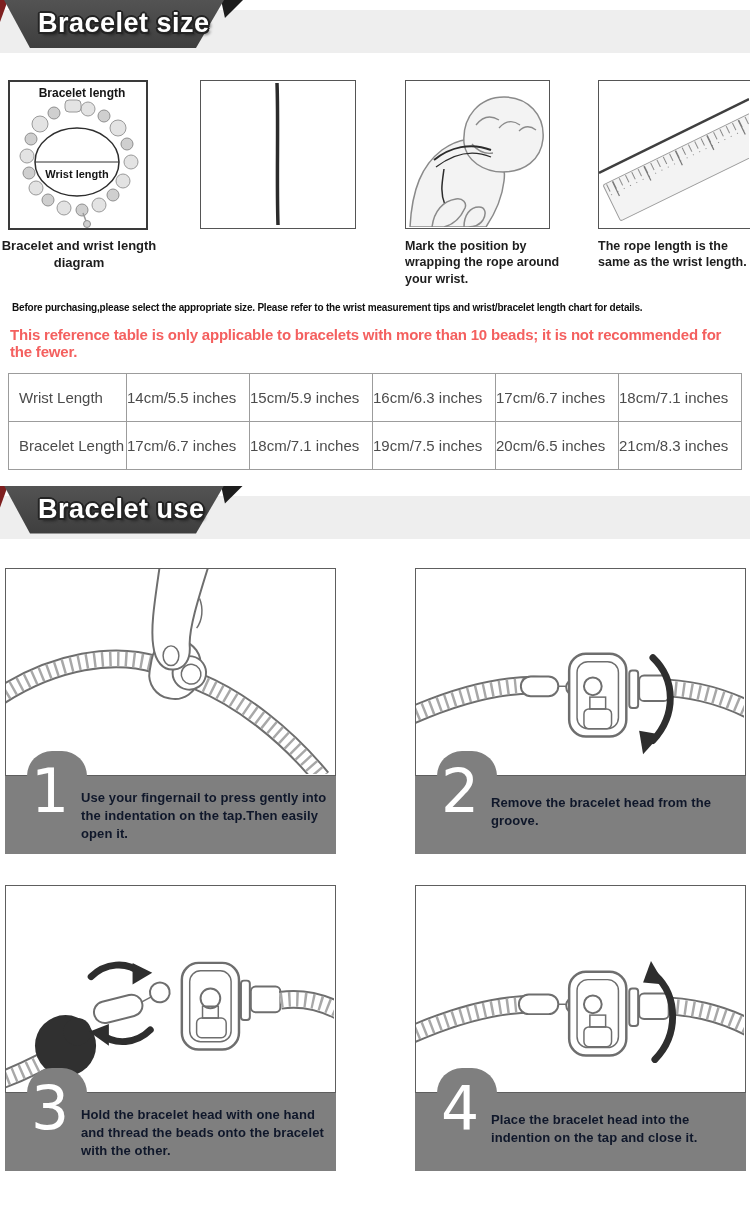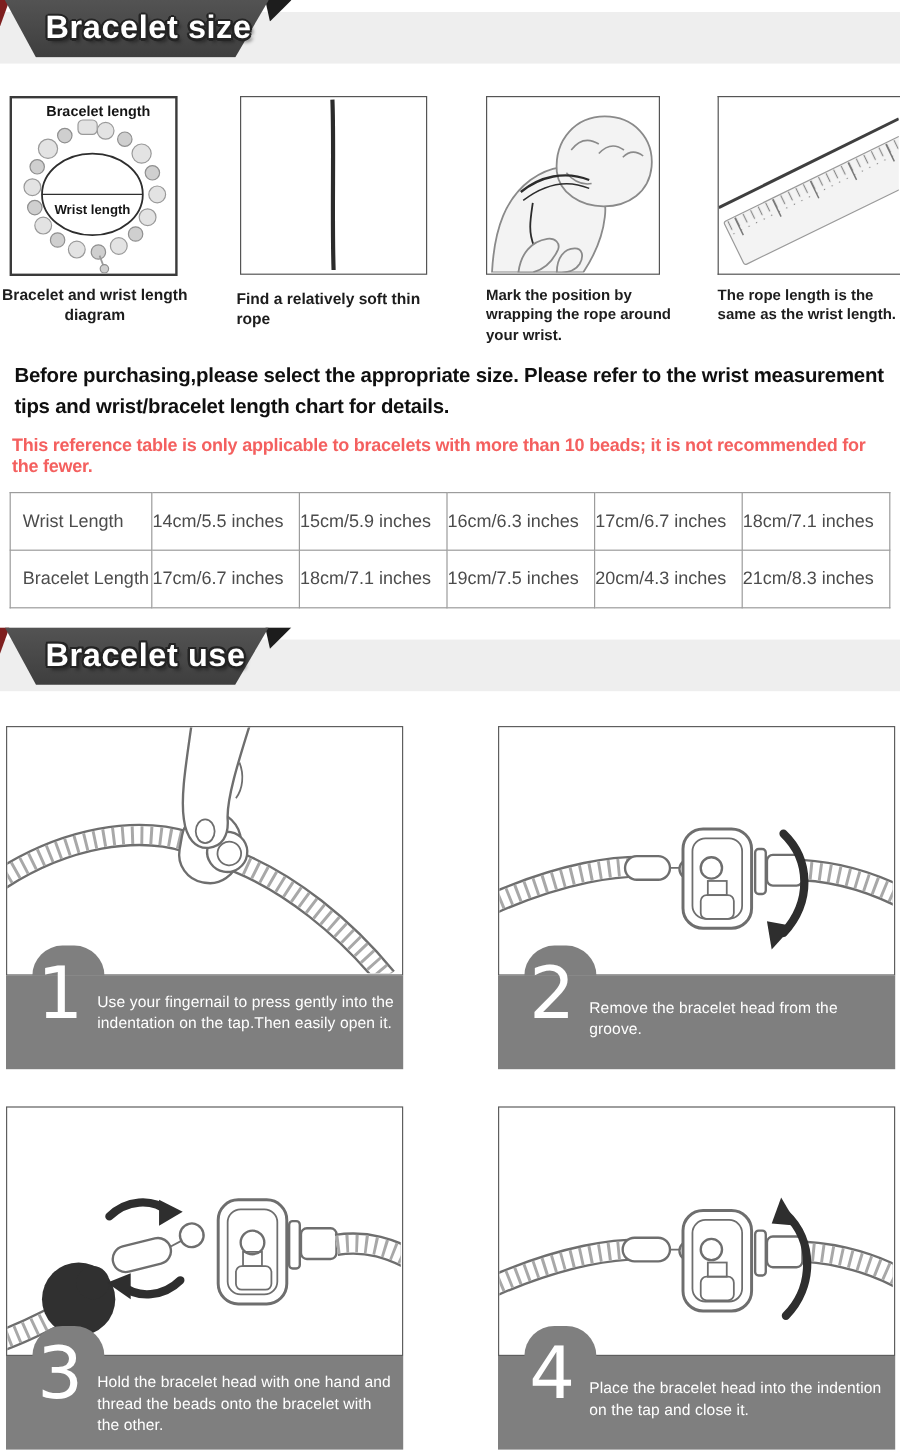"Find a relatively soft thin" div.mcap { html: <div>Find a relatively soft thin rope</div> -> none }
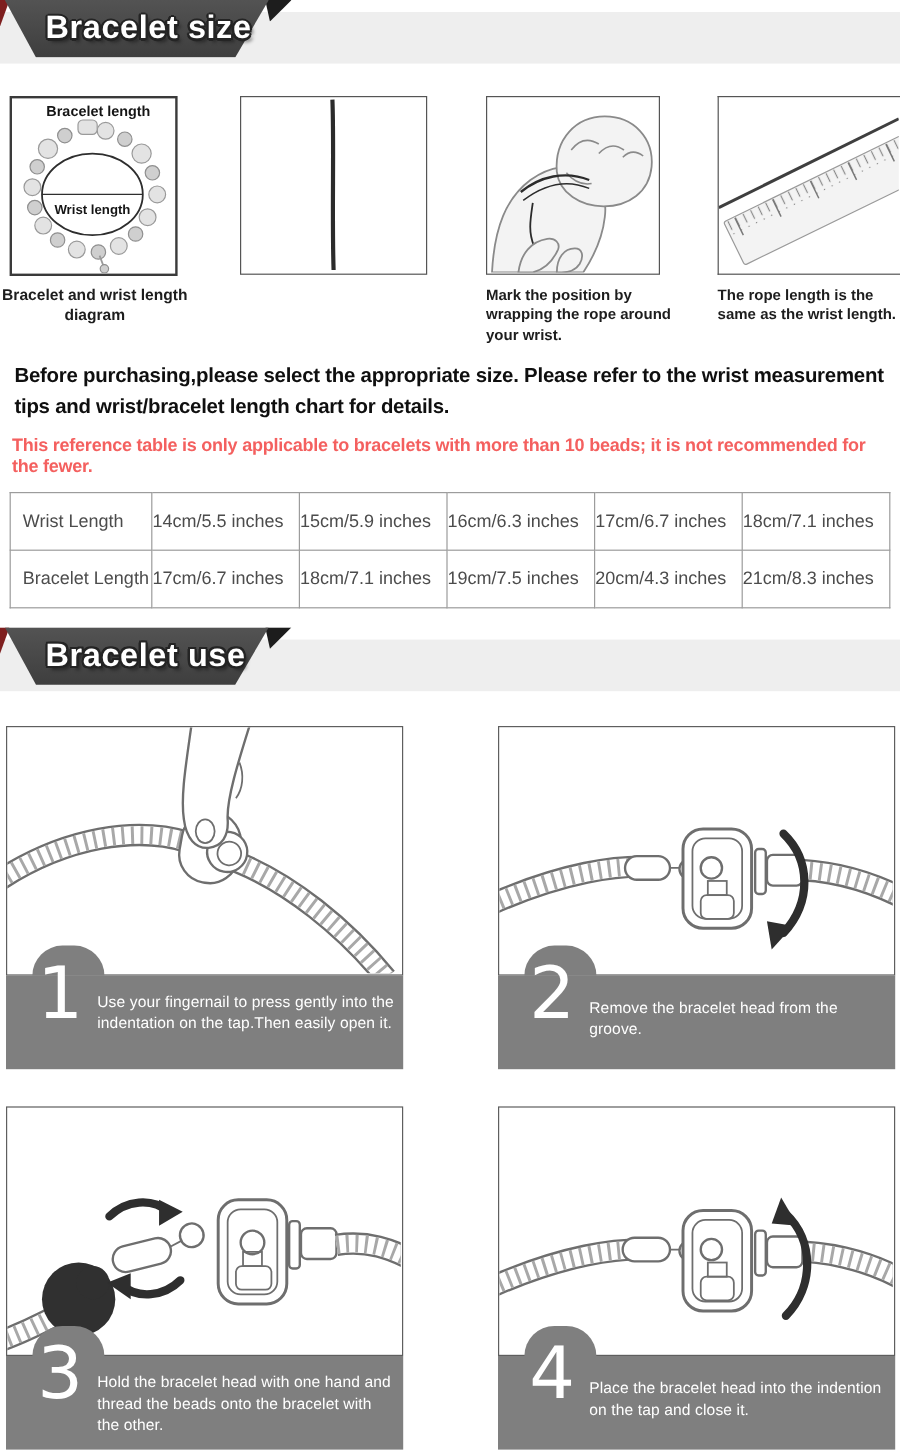"Before purchasing,please select the" .notice { font-size: 17px -> 10px }
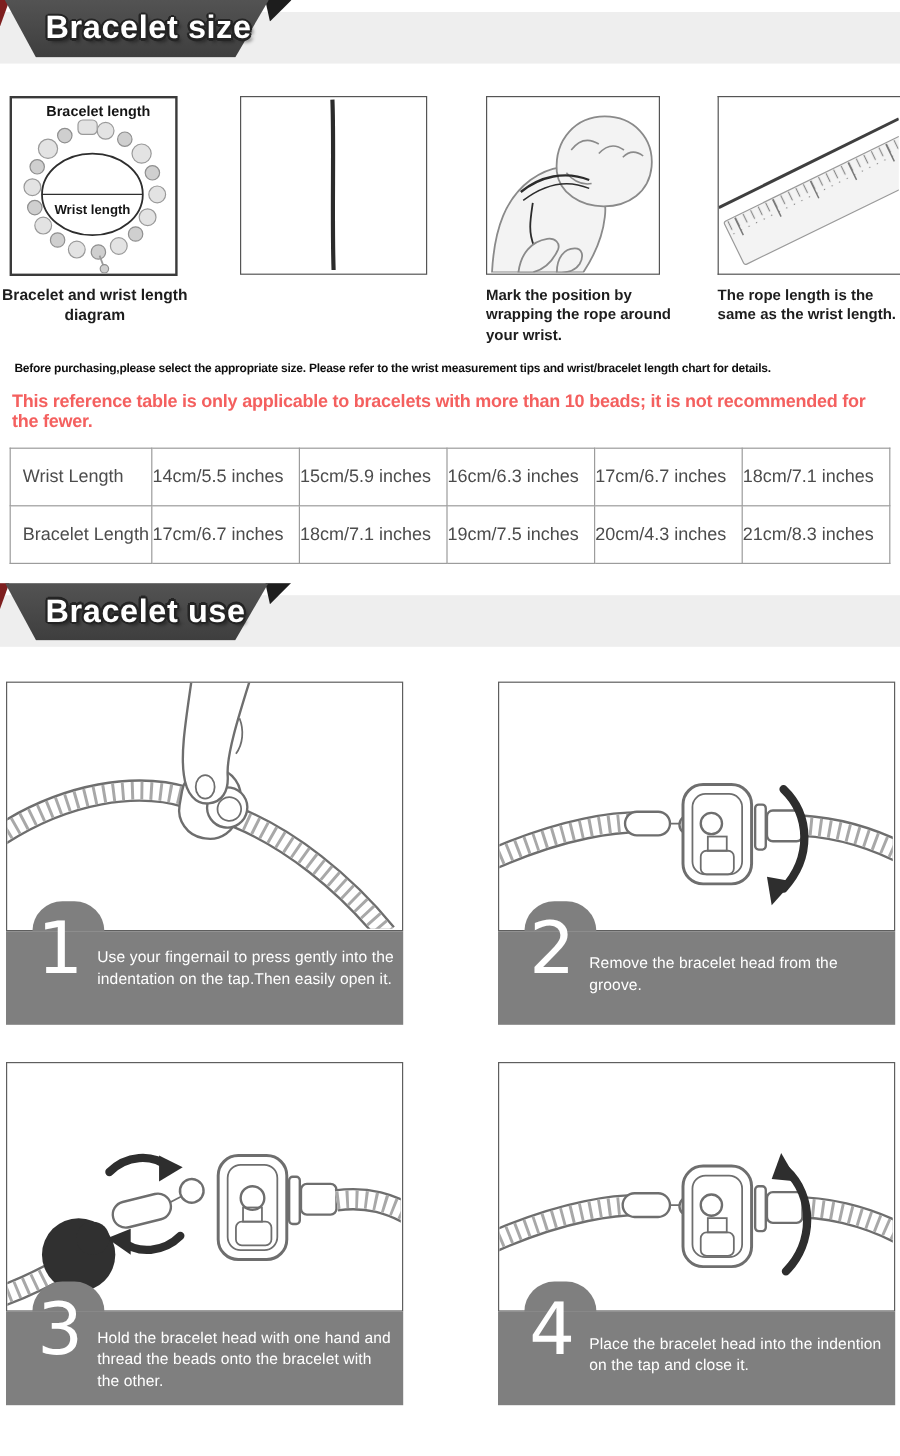"20cm/4.3 inches" td { text: 20cm/4.3 -> 20cm/6.5 }
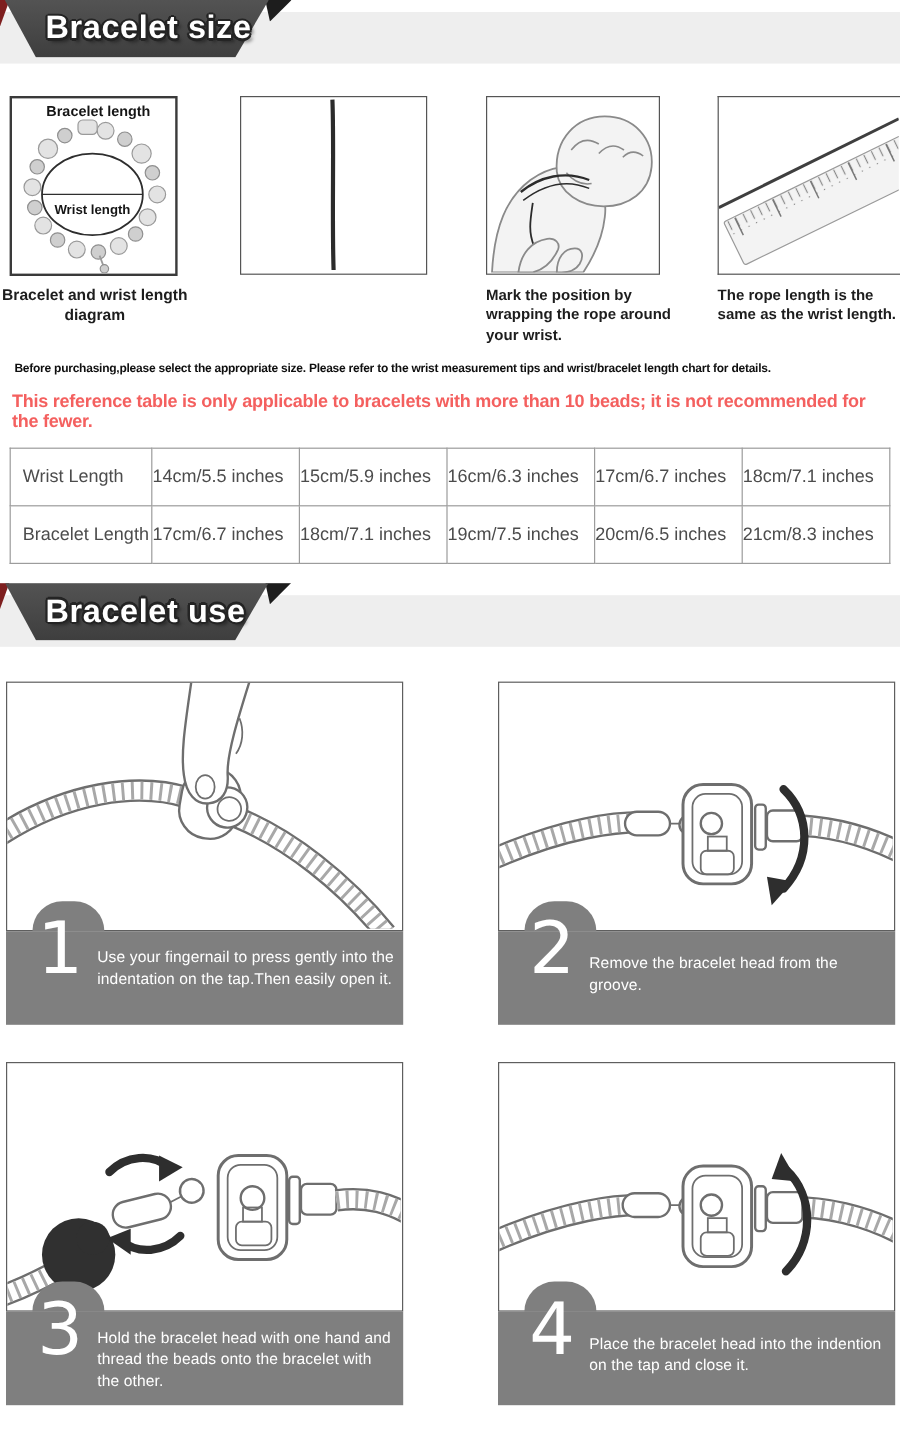"Use your fingernail to press" .card-text { color: #ffffff -> #0f172a; font-weight: 400 -> 700 }
